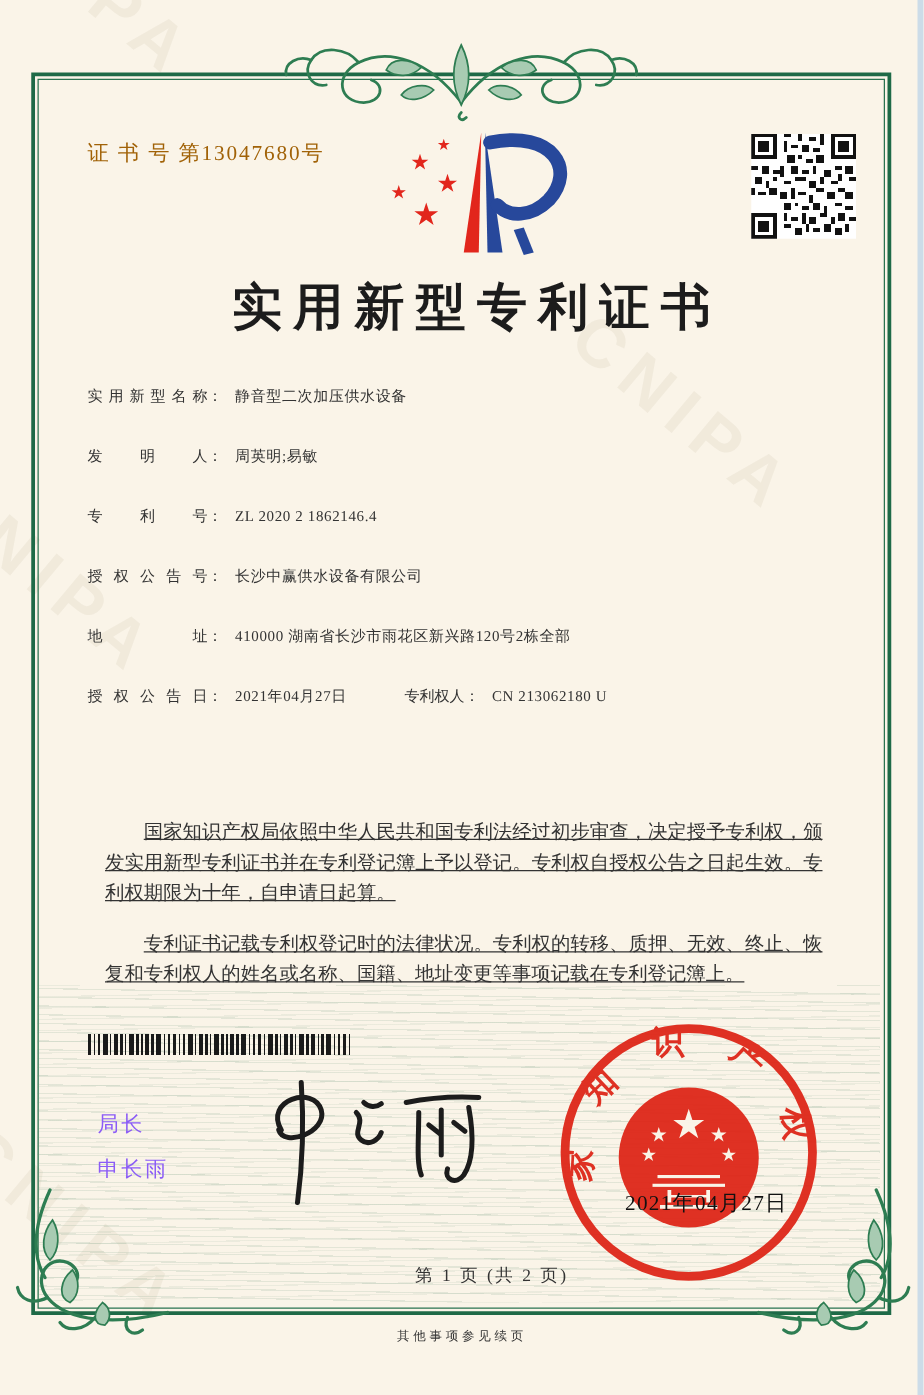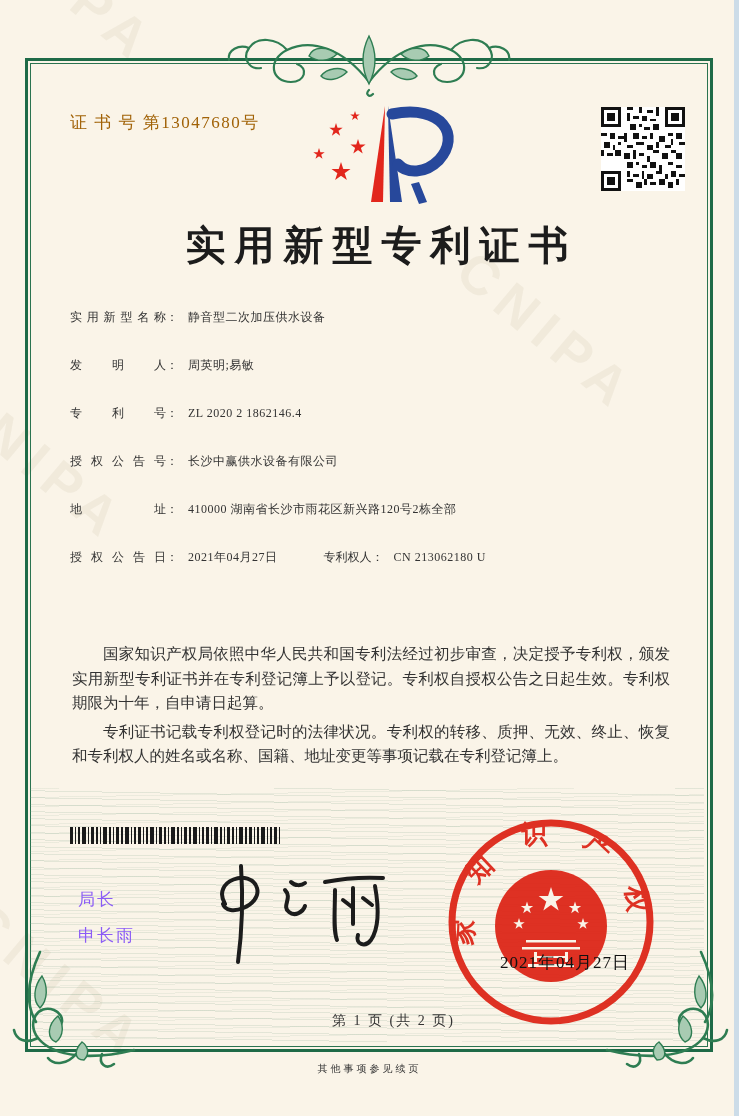"国家知识产权局依照中华人民共和国专利法经过初步审查，决定授予专利权，颁发实用新型" .paras p { margin: 4px -> 16px; text-decoration: none -> underline }
